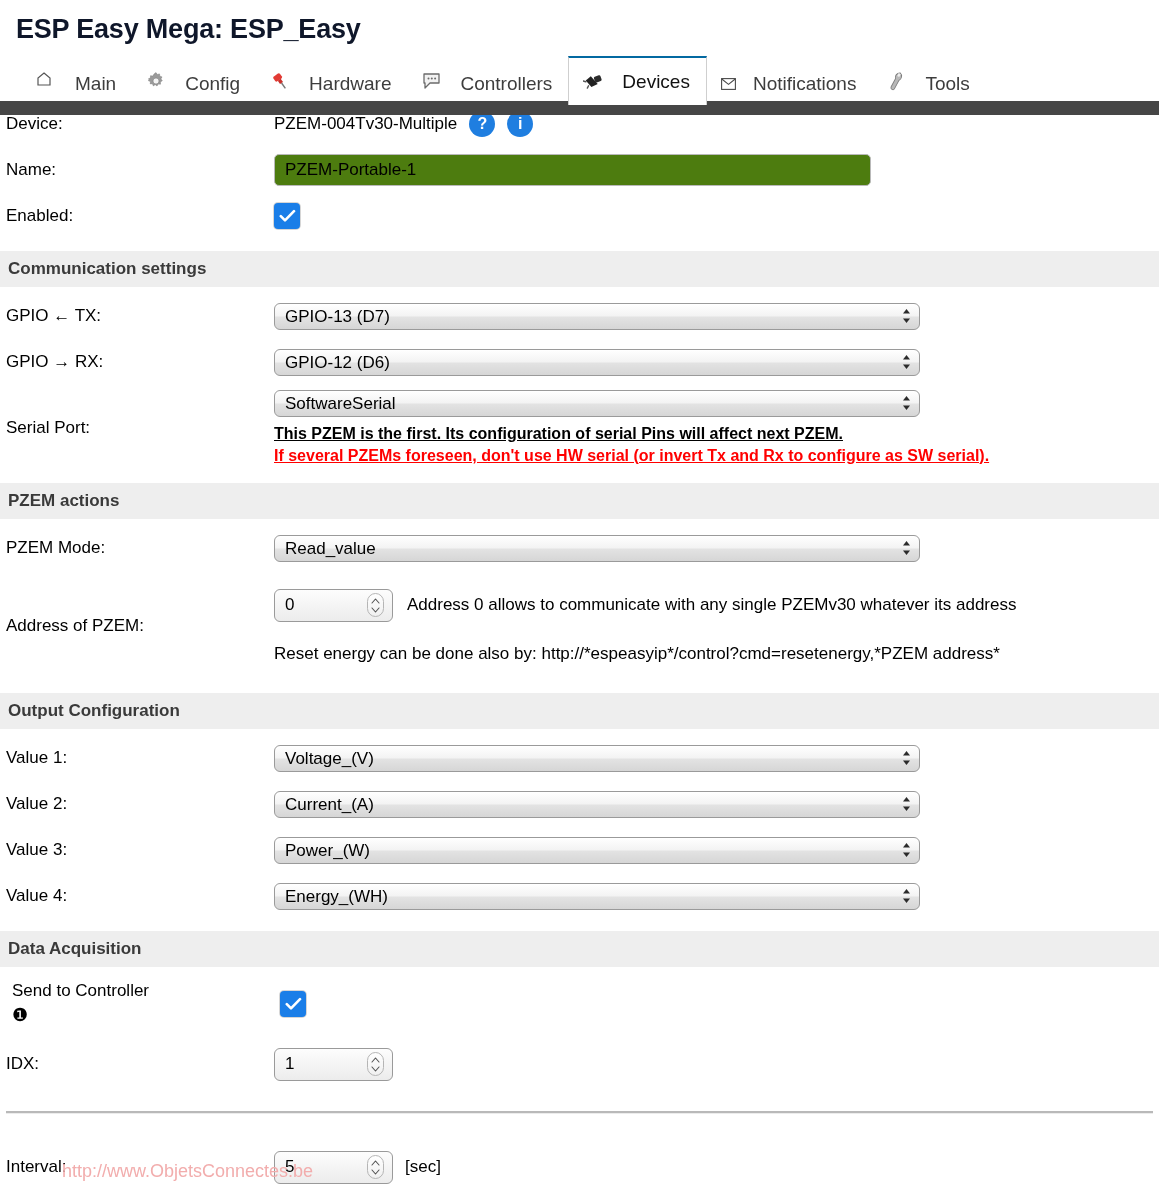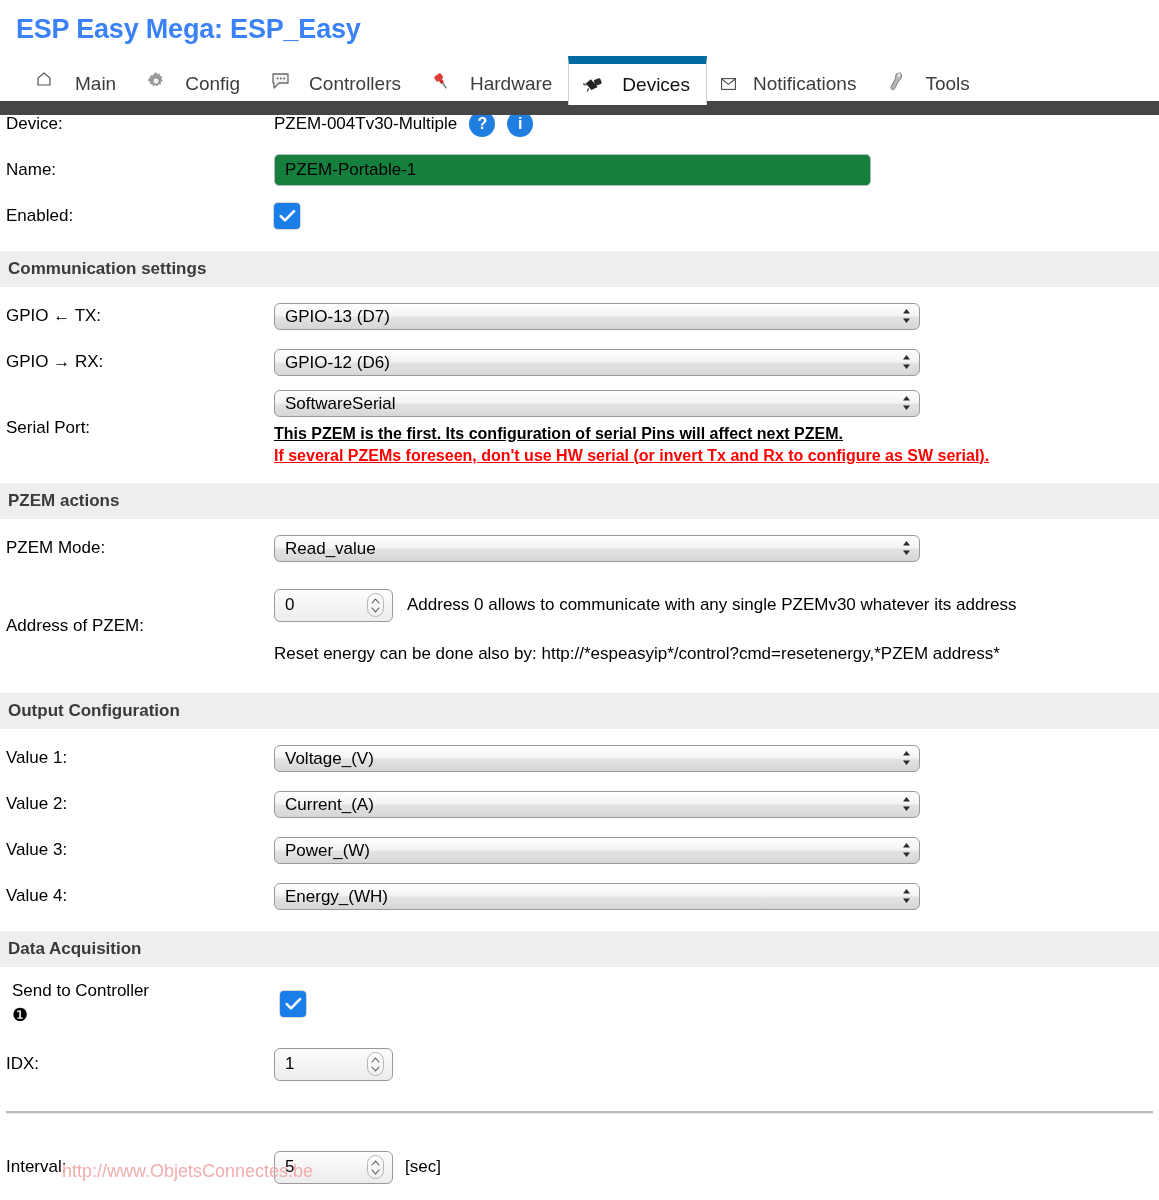"ESP Easy Mega: ESP_Easy" .page-title { color: #3b82f6 -> #0f172a }
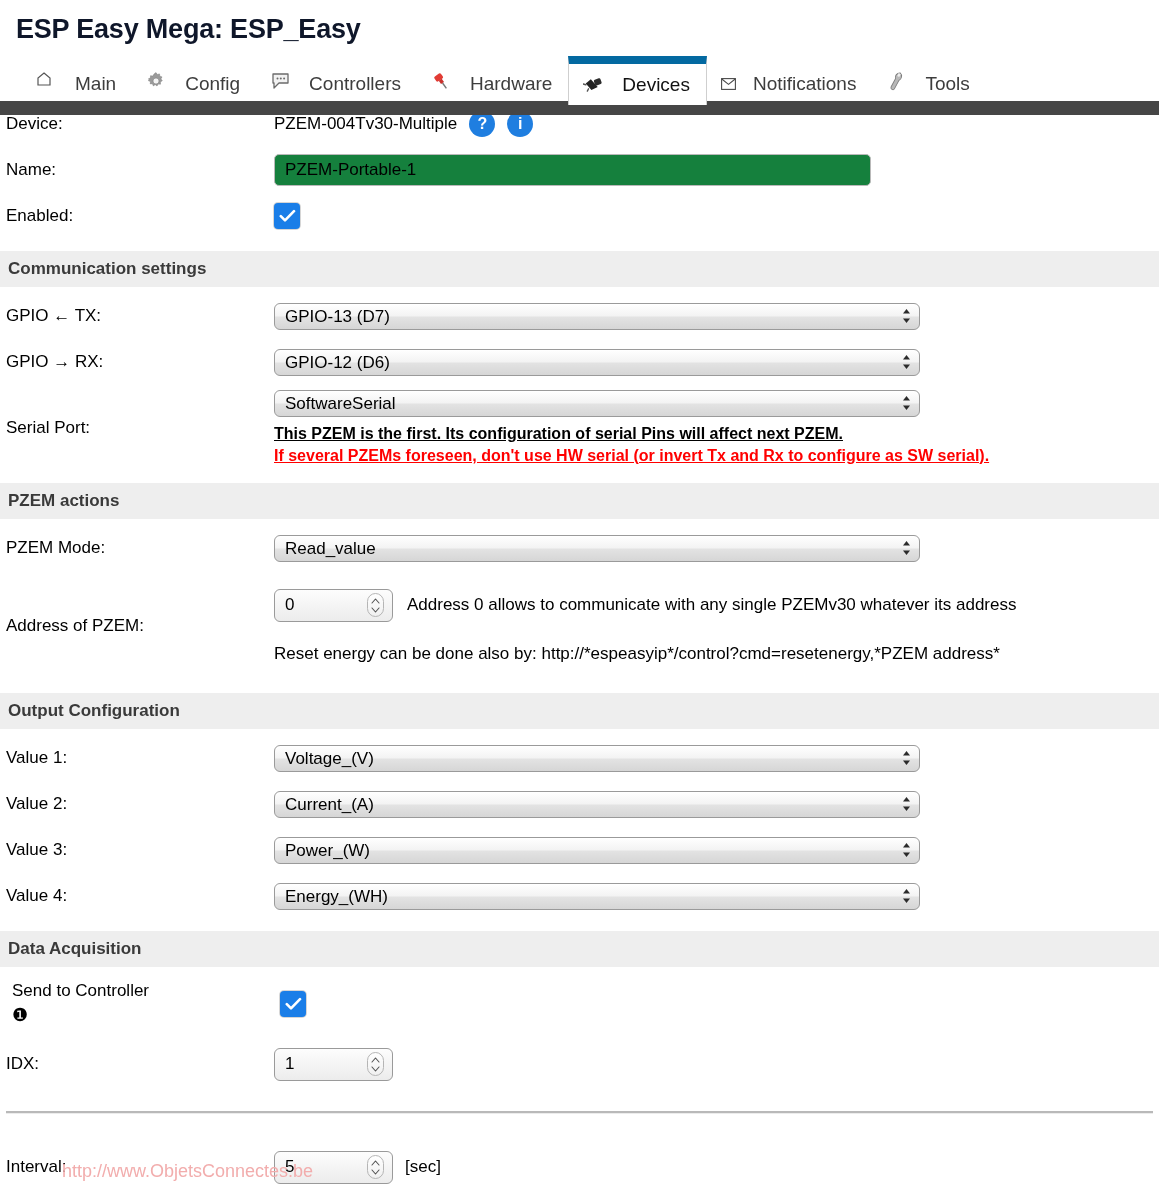"Controllers" div.tab { order: before "Hardware" -> after "Hardware" }
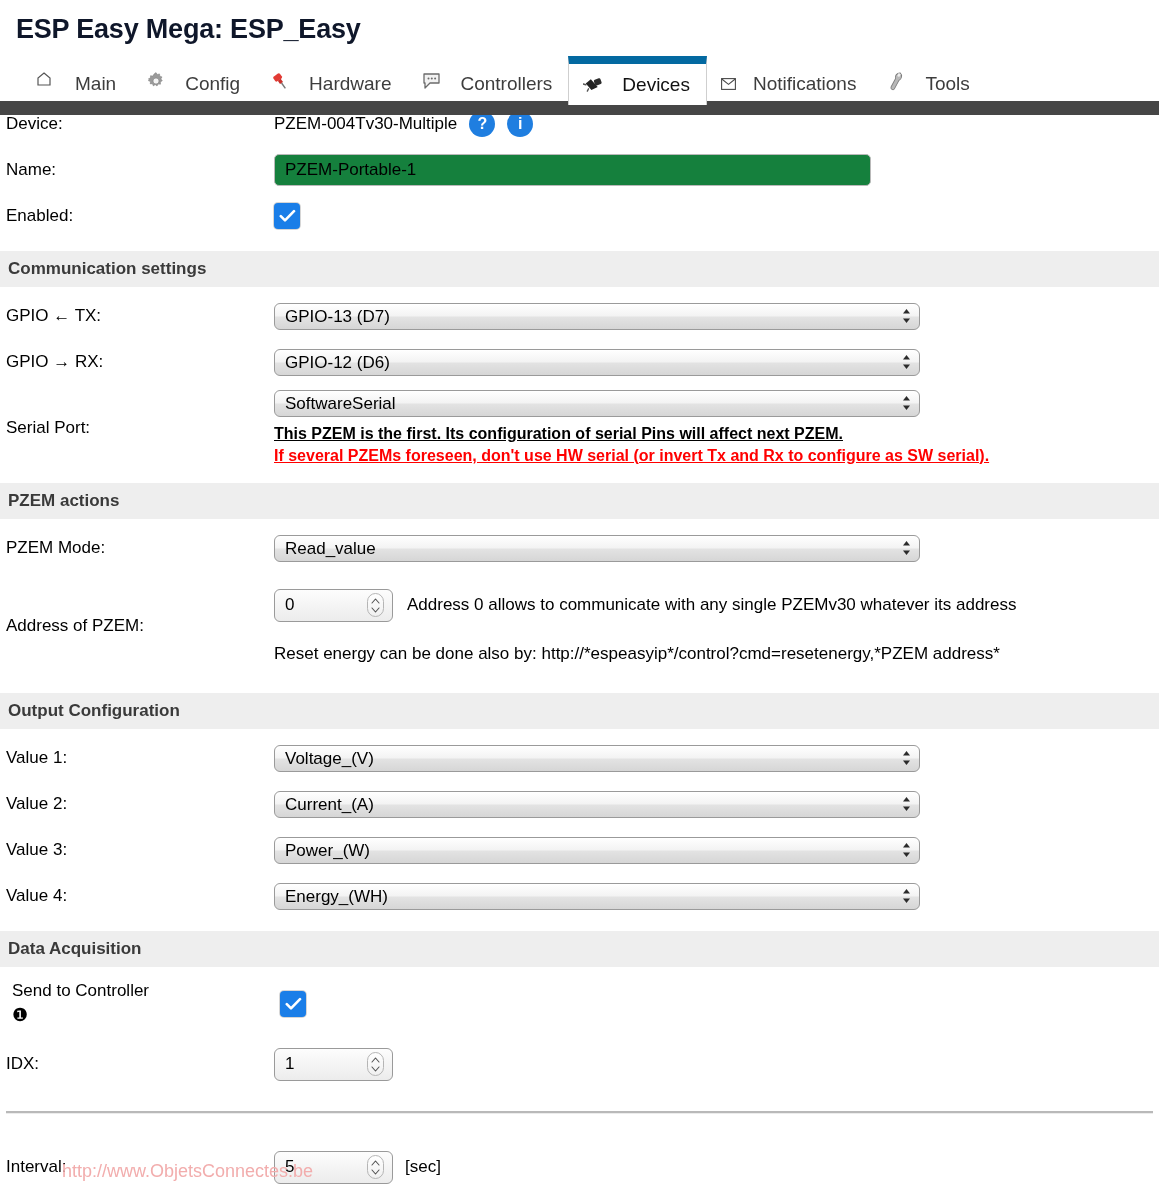"Devices" .tab.active { border-top: 8px solid #0369a1 -> 2px solid #0369a1 }
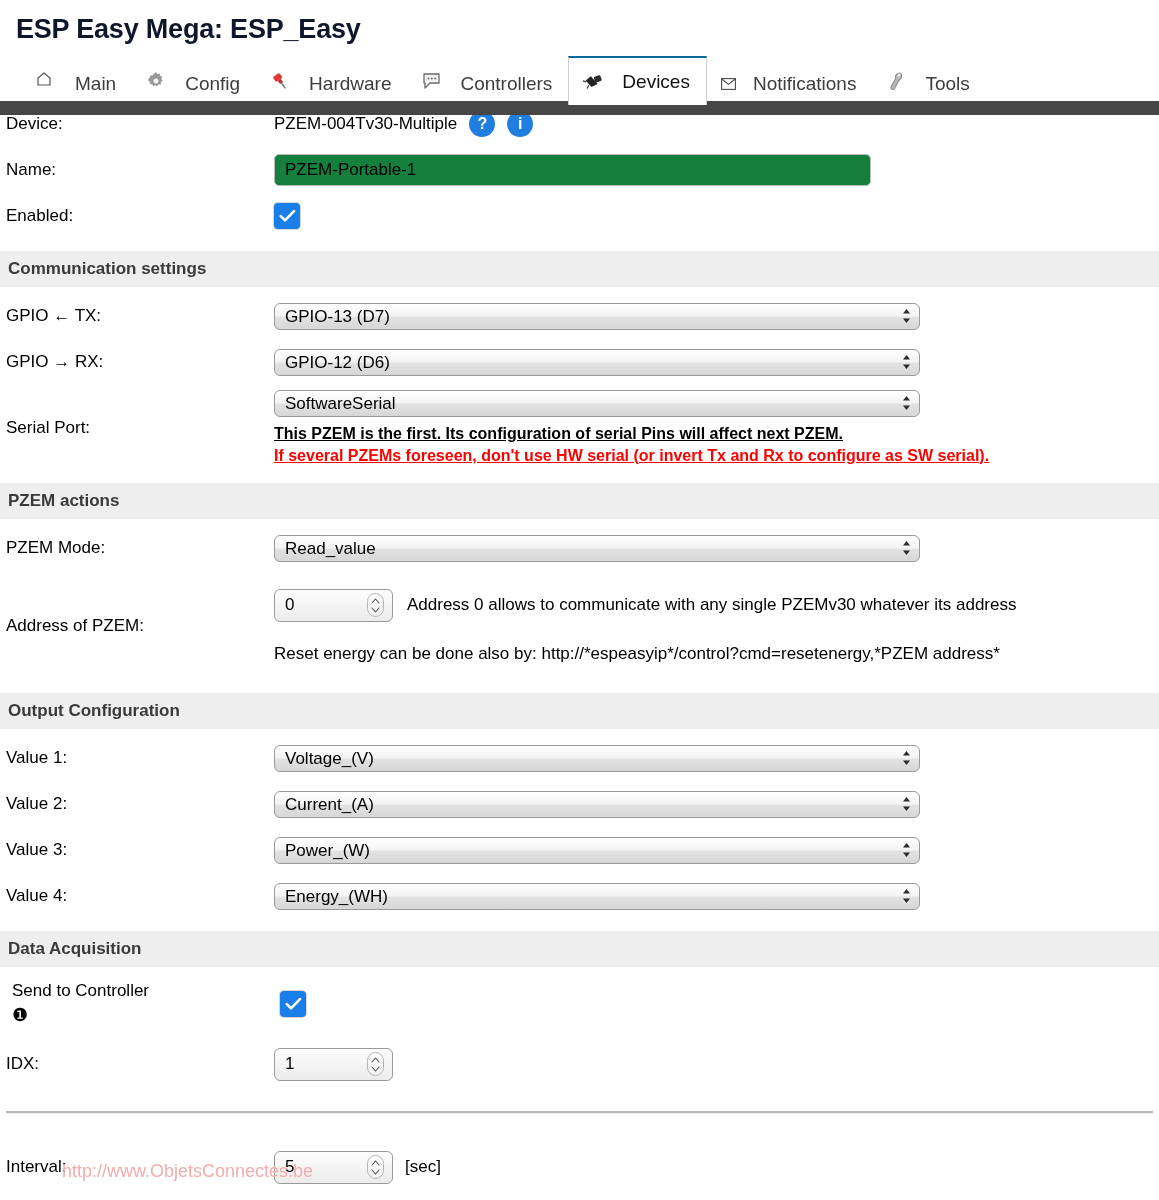"PZEM-Portable-1" .txt { background: #15803d -> #4d7c0f }
